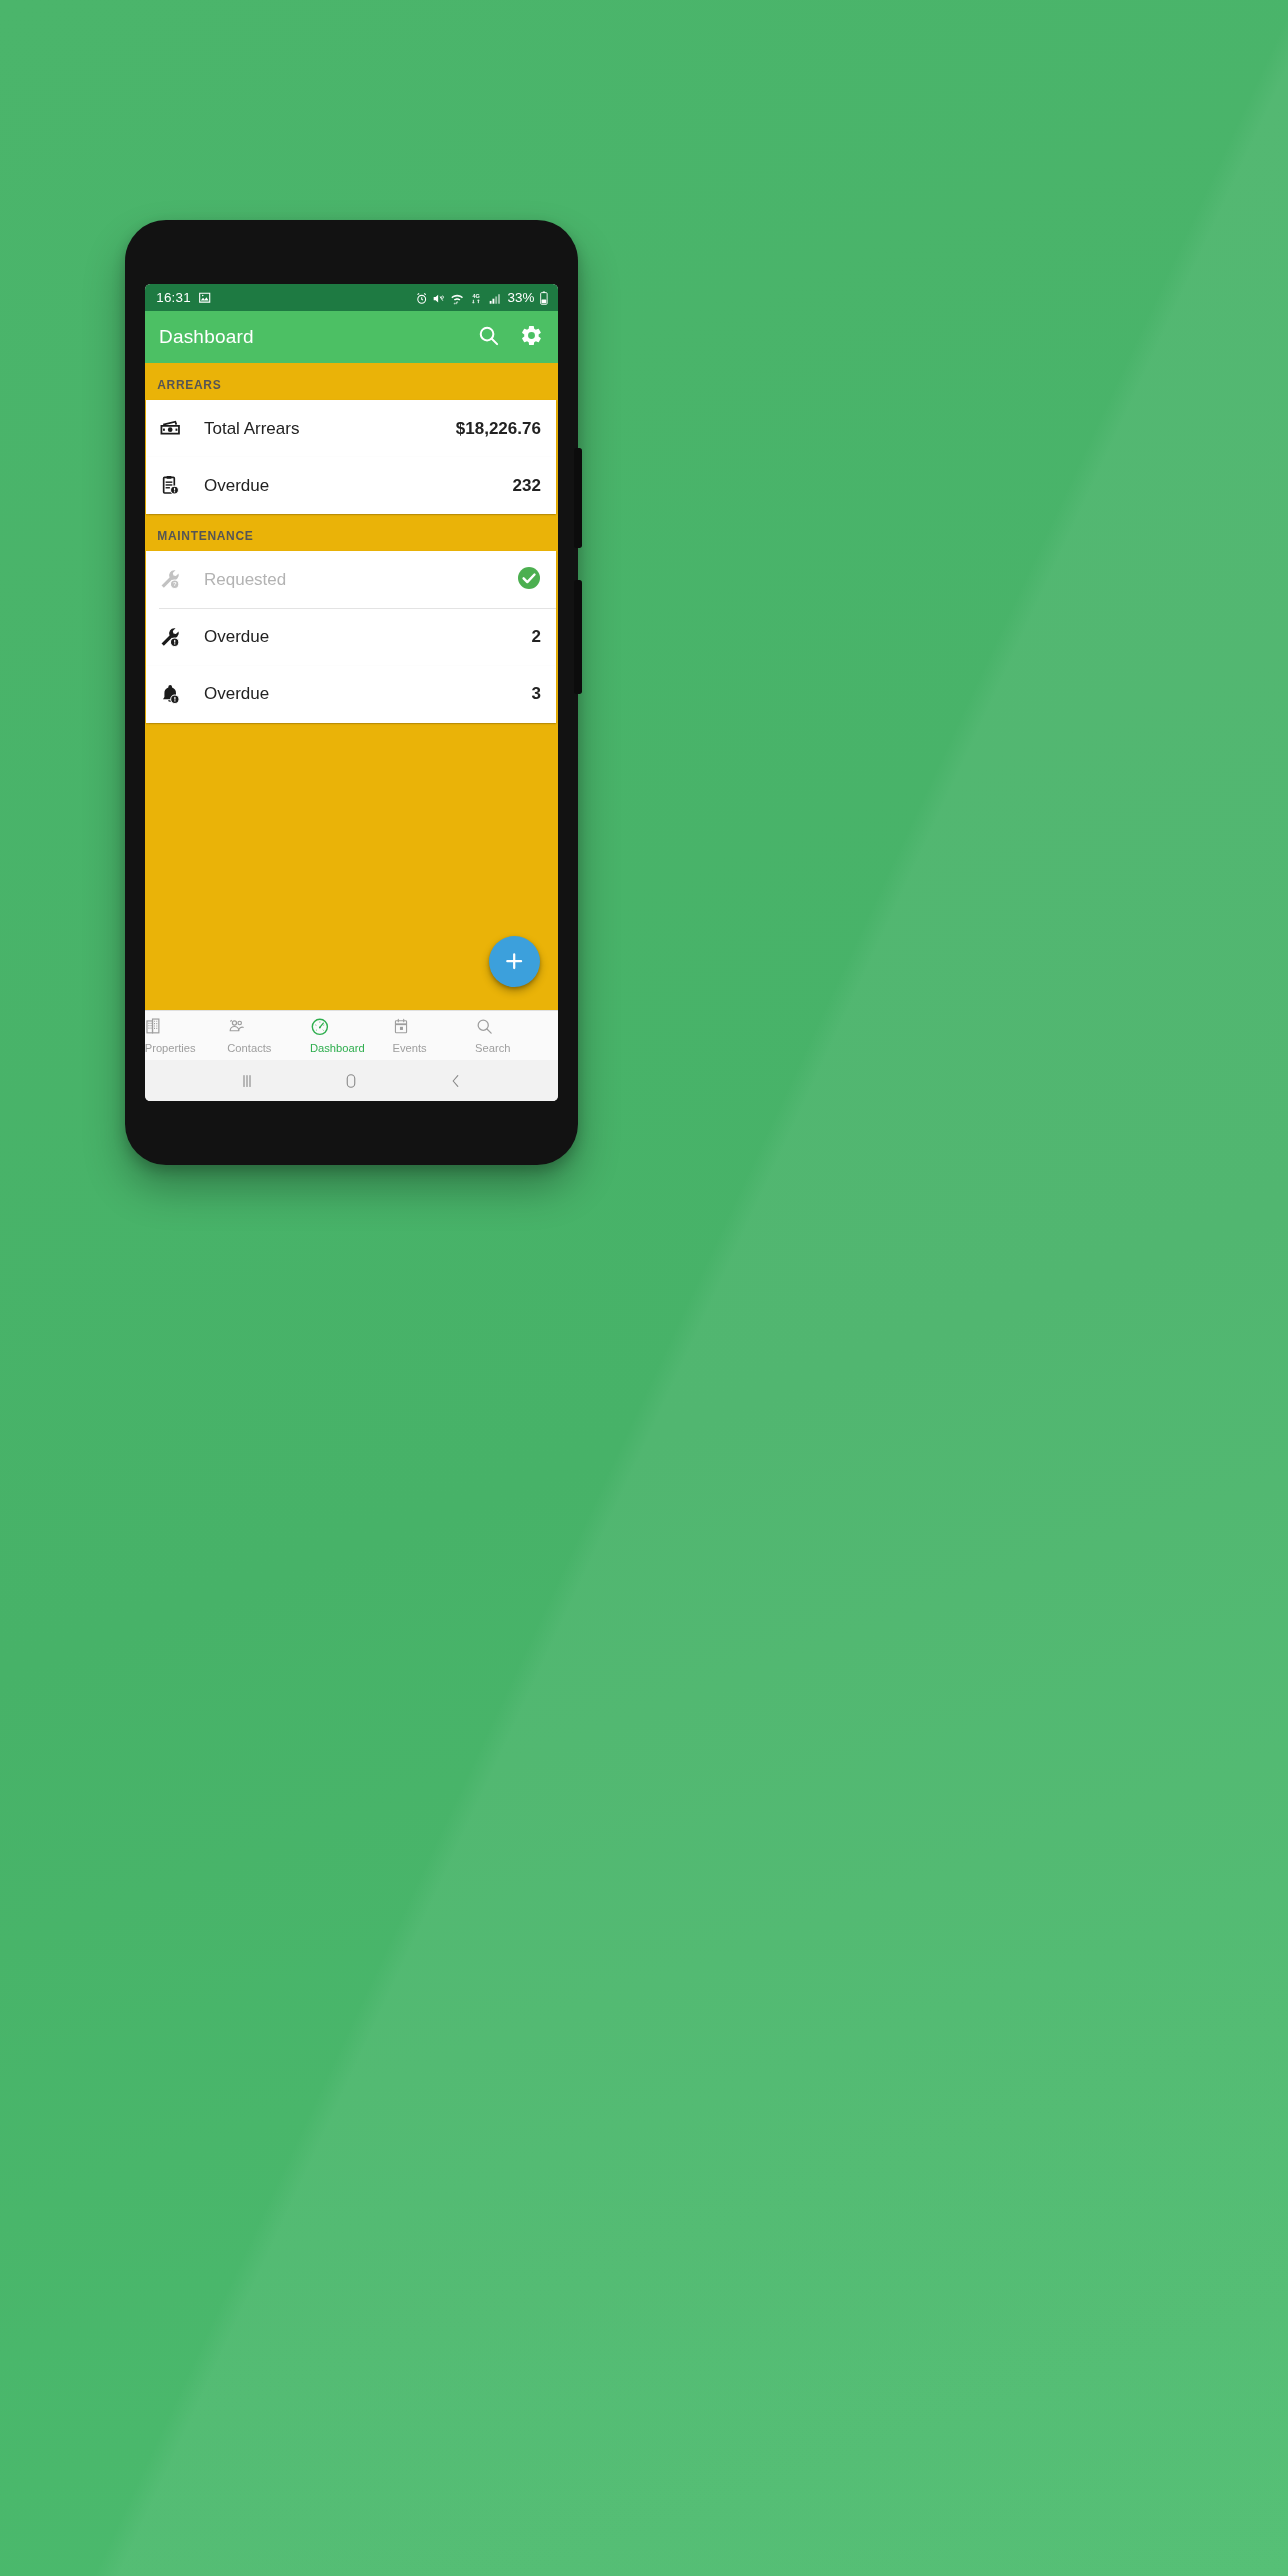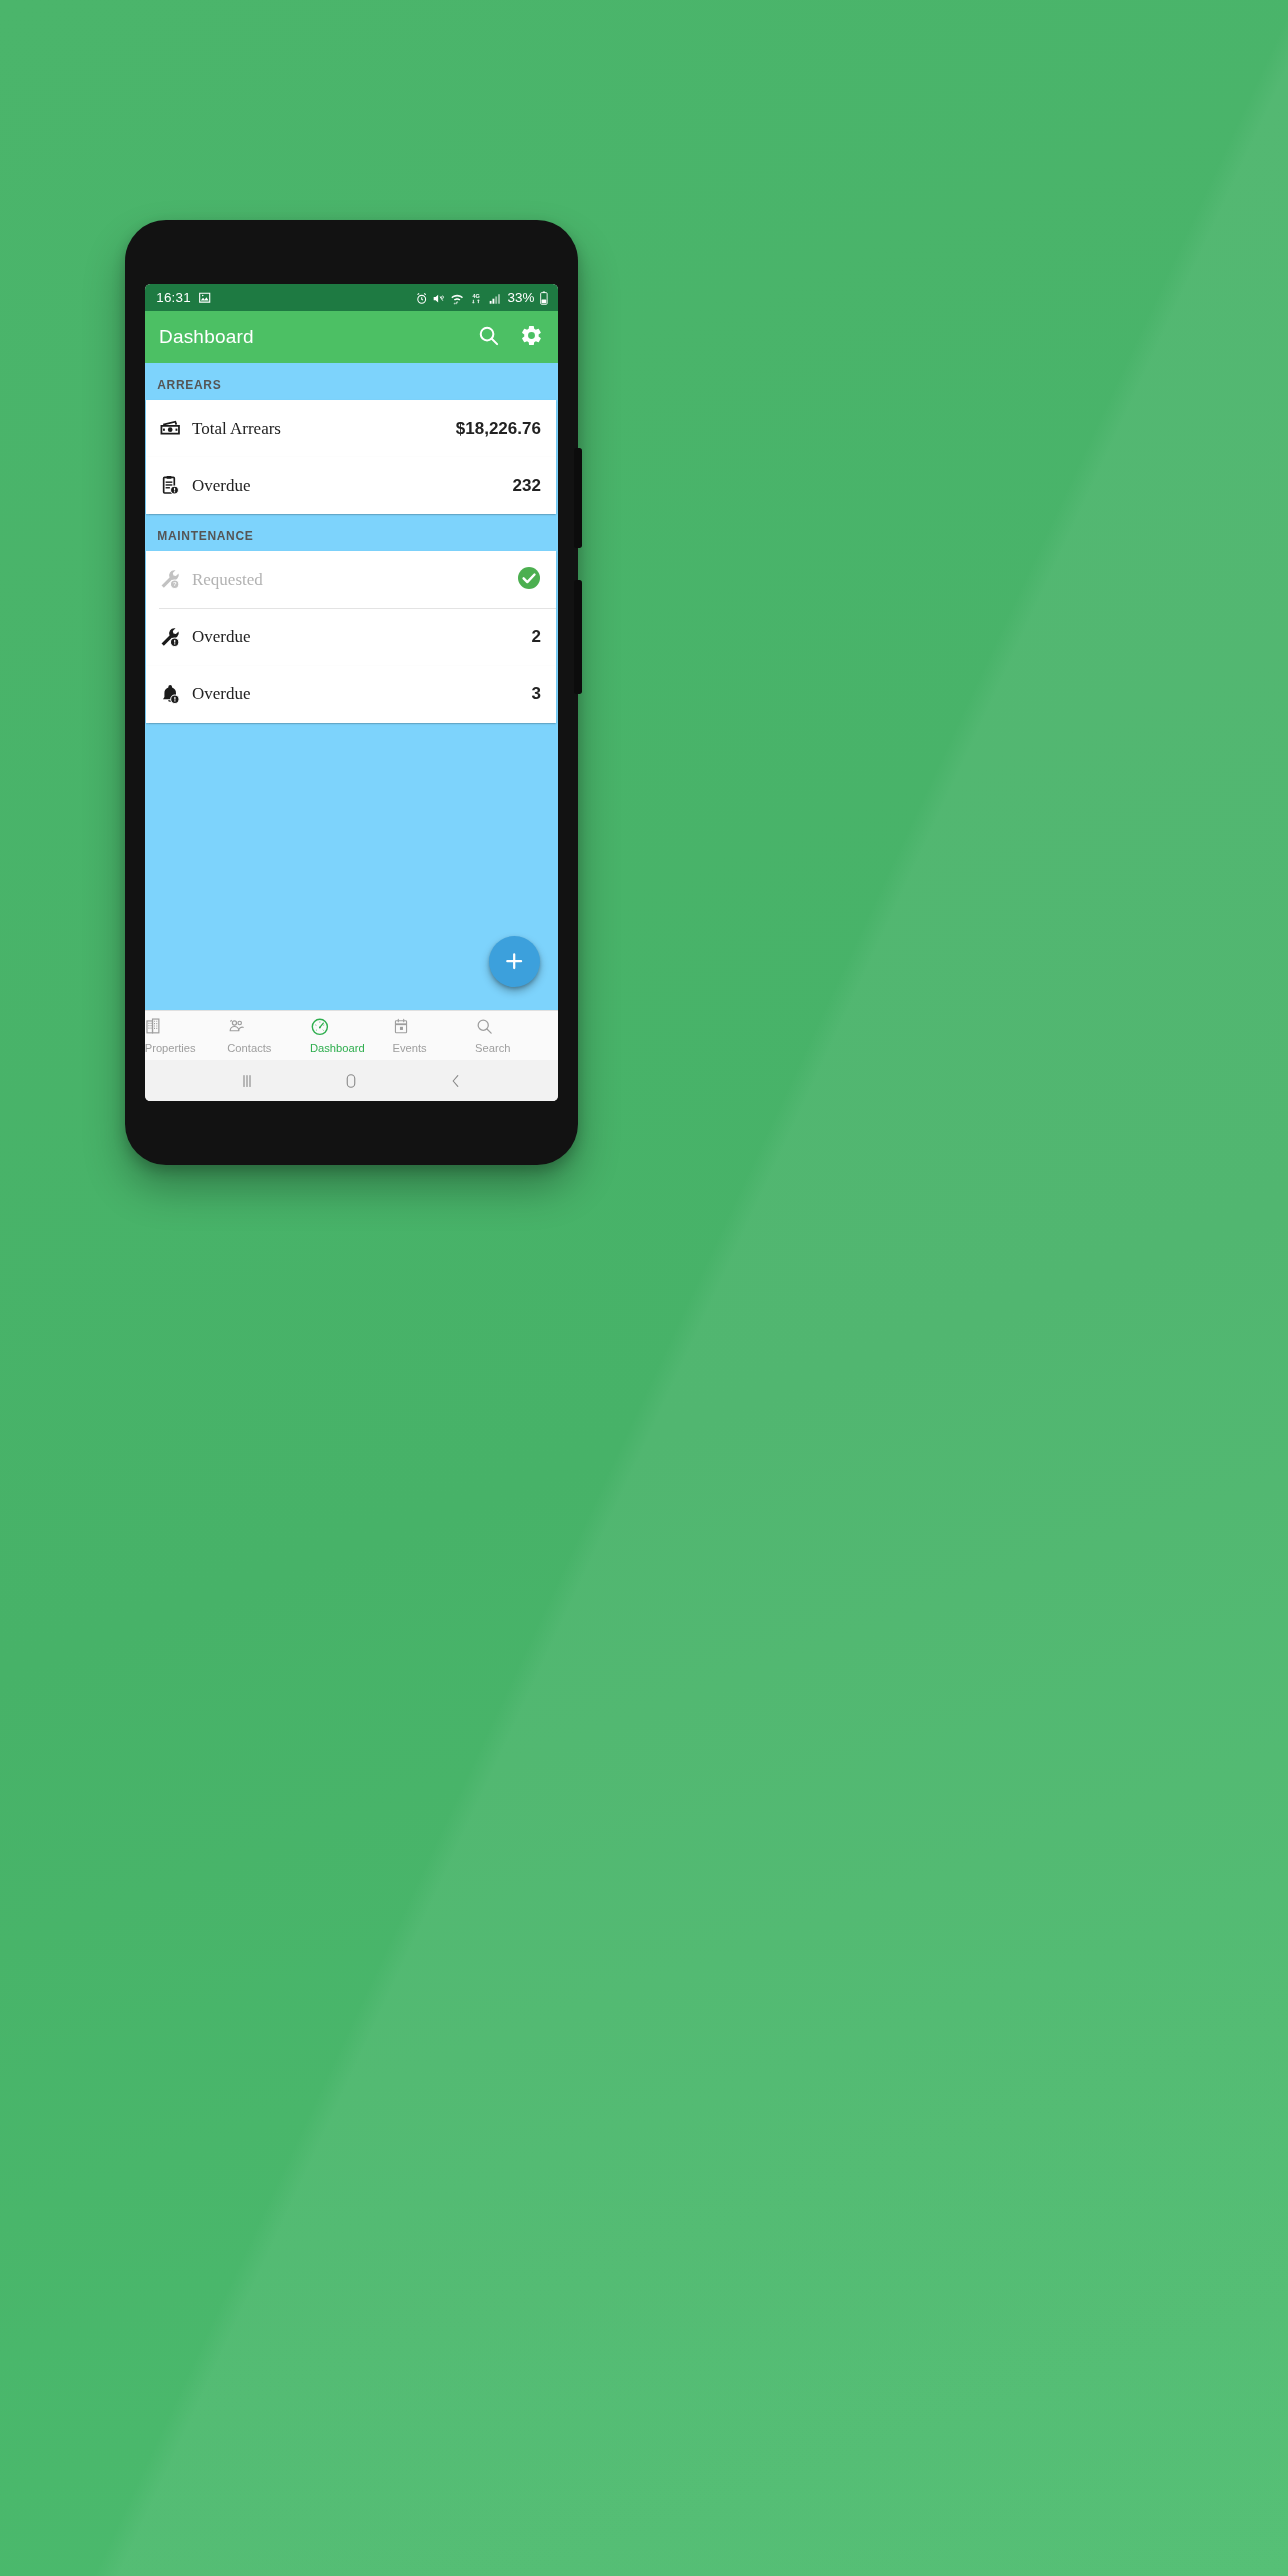"ARREARS" #content { background: #7dd3fc -> #eab308 }
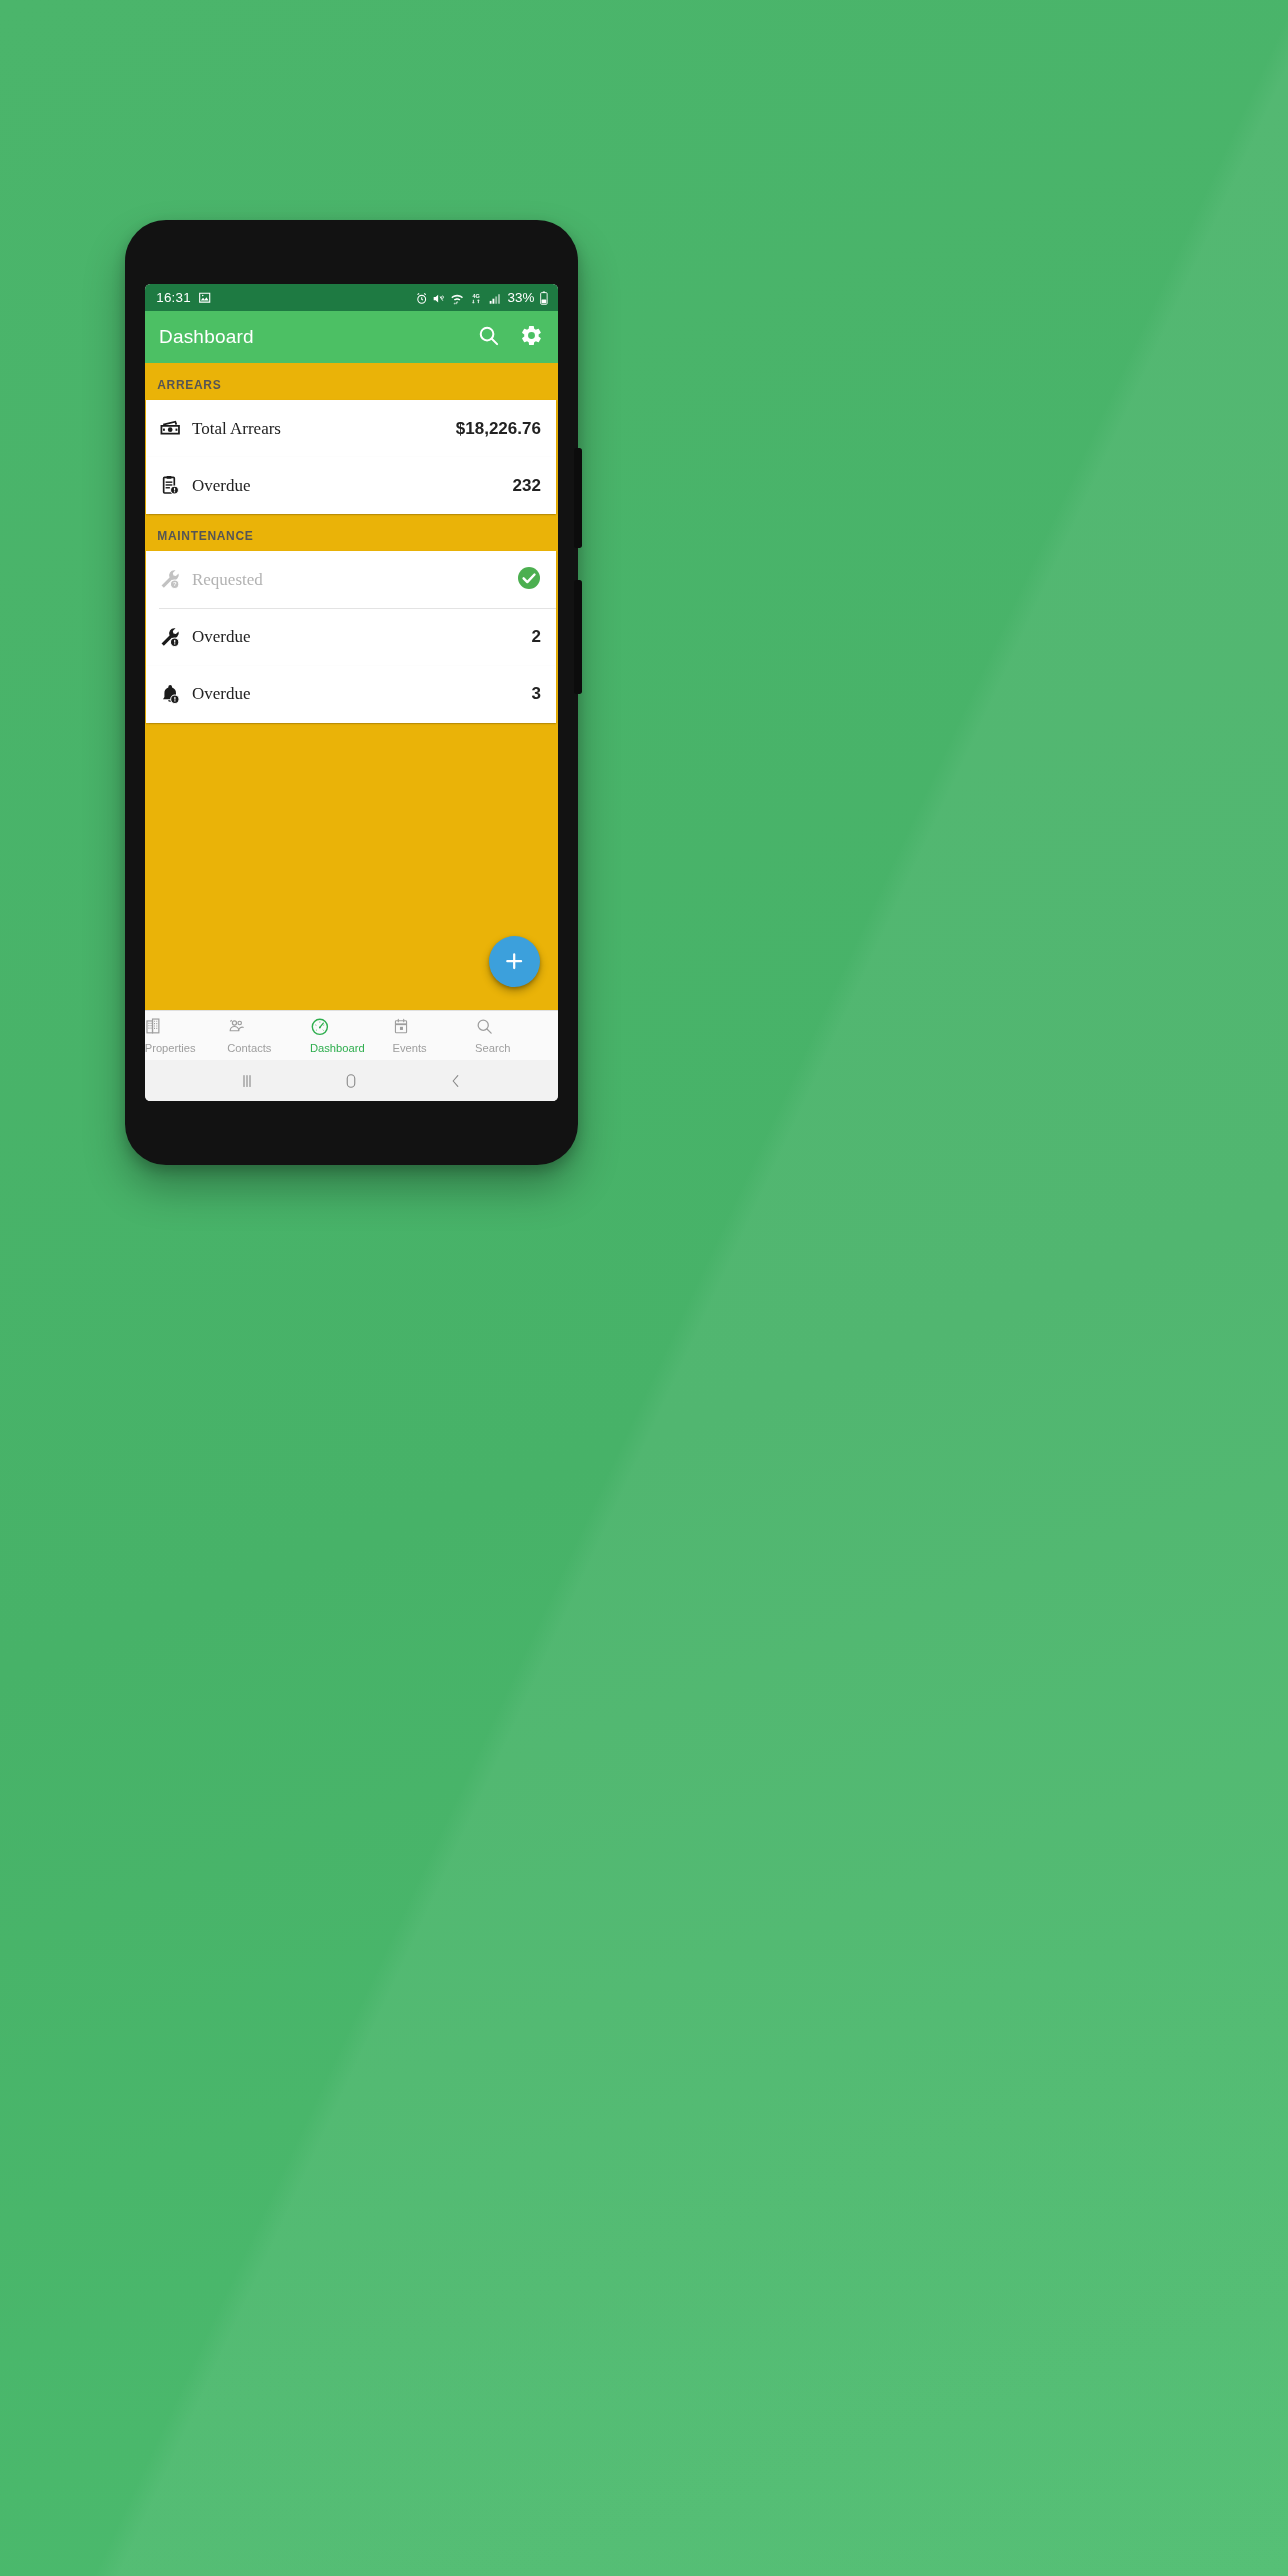"Total Arrears" .row-label { font-family: Liberation Serif, serif -> none; margin-left: 6px -> 18px }
